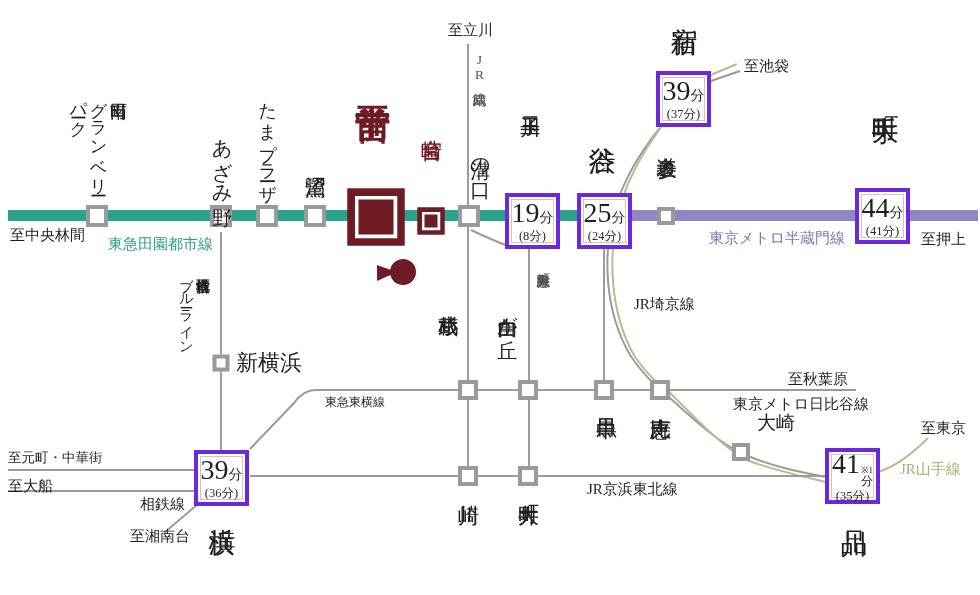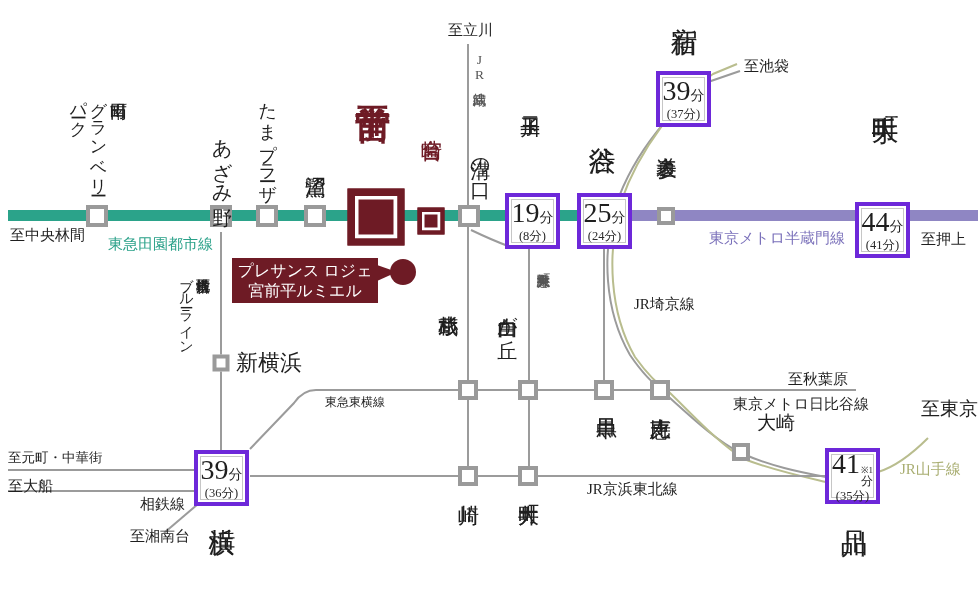"44" div.tbox { top: 202px -> 188px }
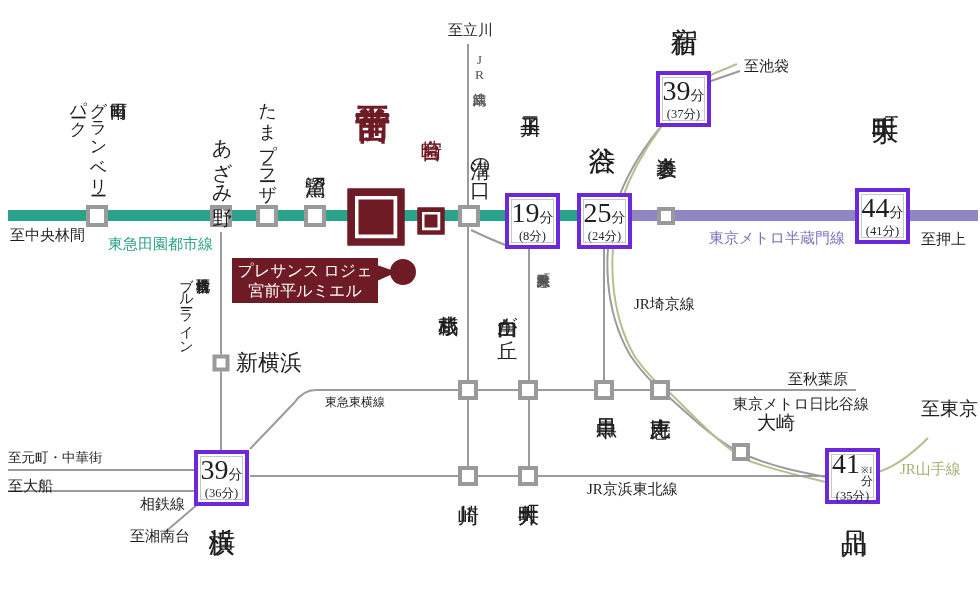"プレサンス ロジェ" div.callout { html: <div> <div>プレサンス ロジェ</div> <div>宮前平ルミエル</div> </div> -> none }
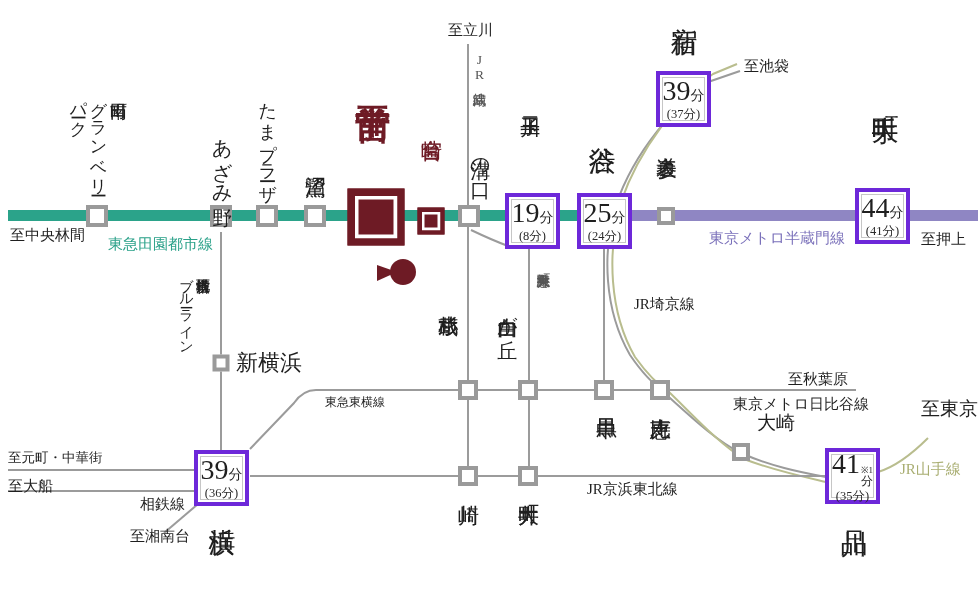"至東京" div.h { font-size: 19px -> 15px; top: 398px -> 420px }
